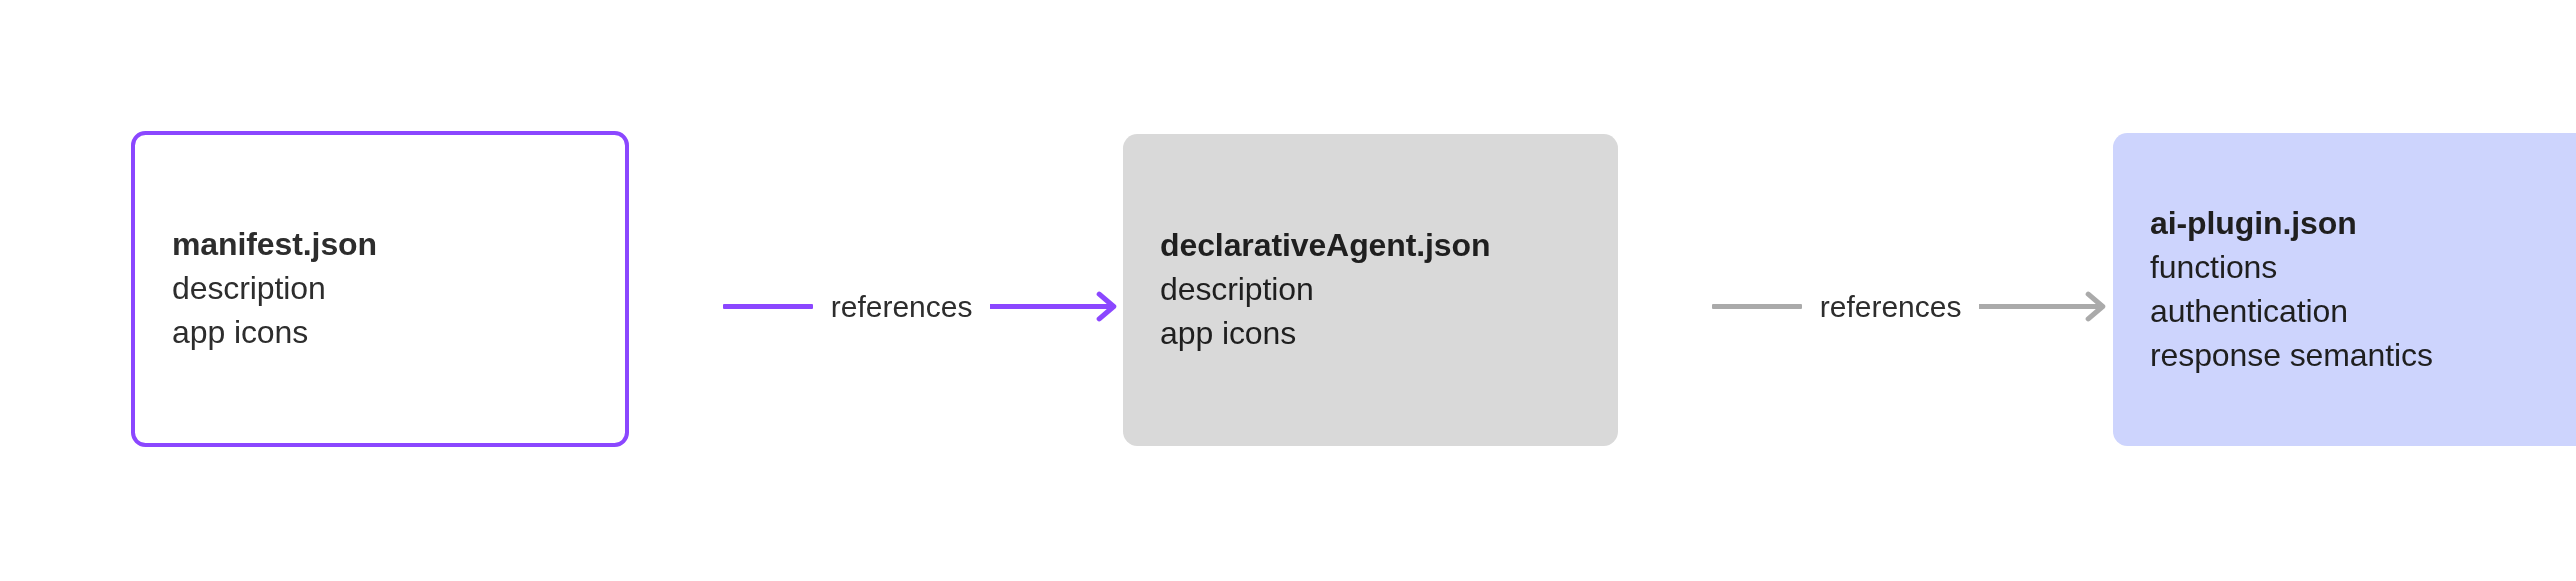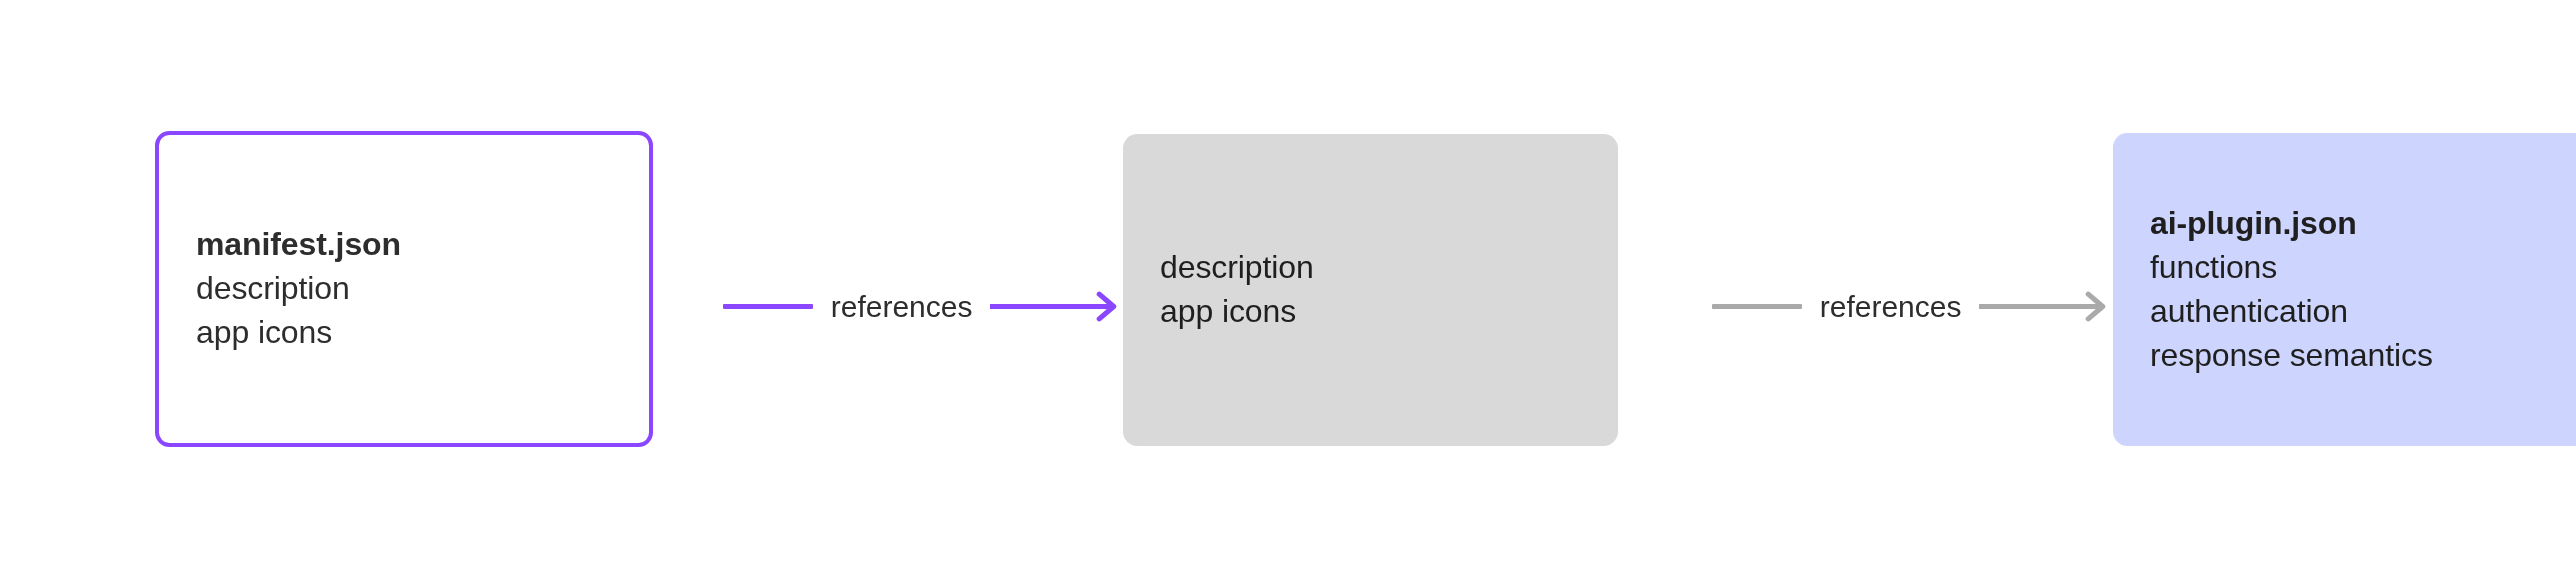"manifest.json" #node-manifest { margin-left: 24px -> none }
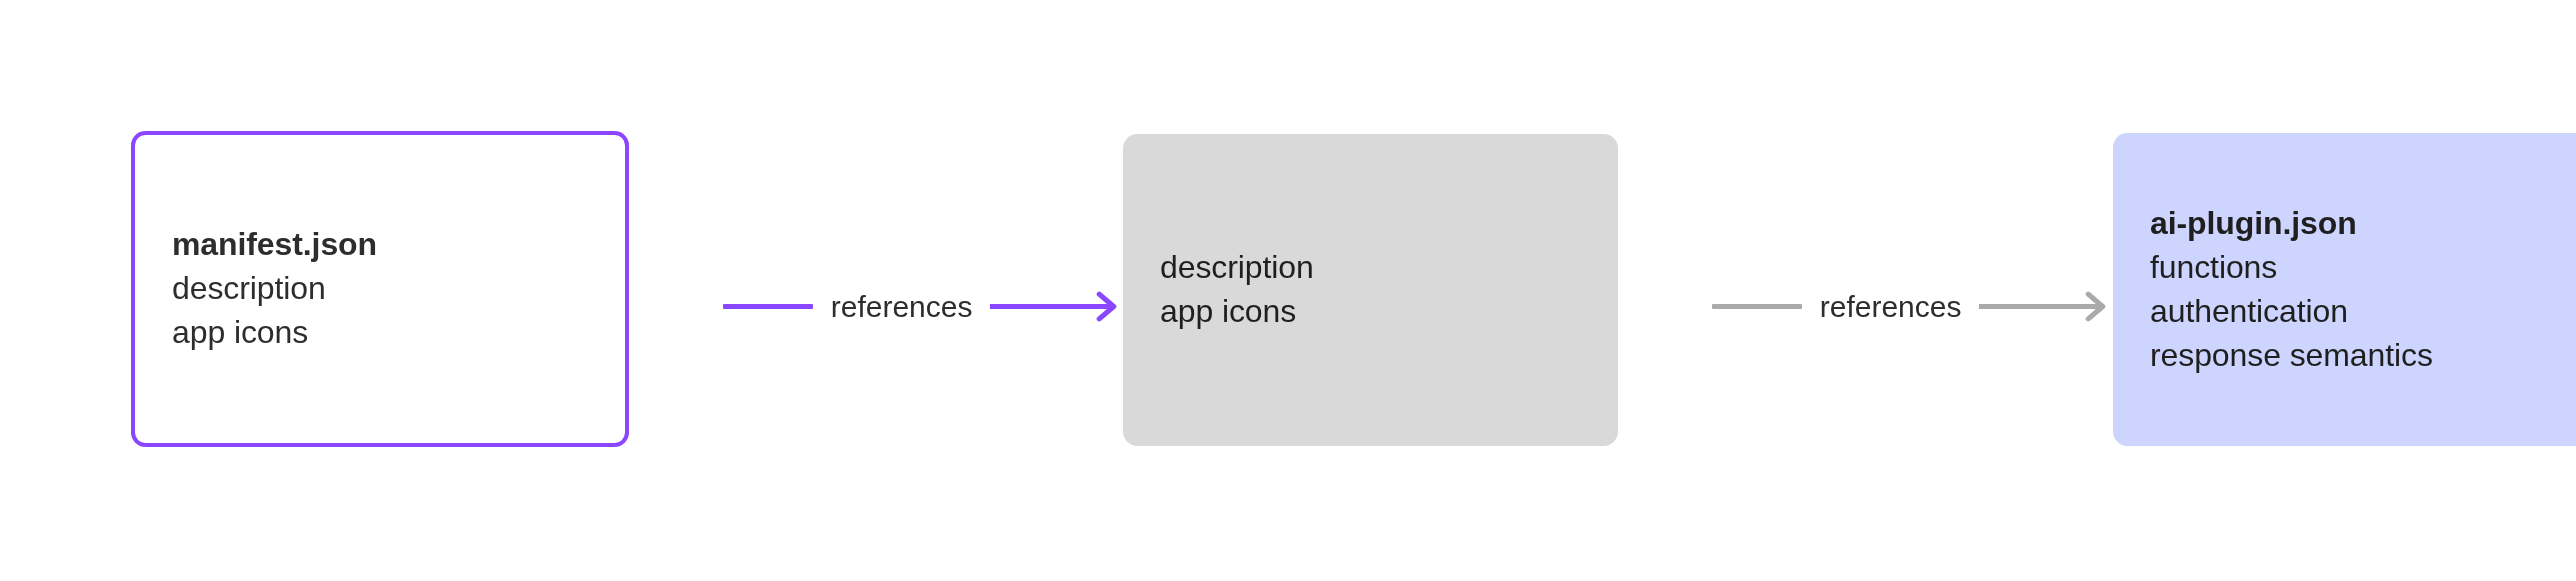"declarativeAgent.json" div.title { html: none -> <div>declarativeAgent.json</div> }
